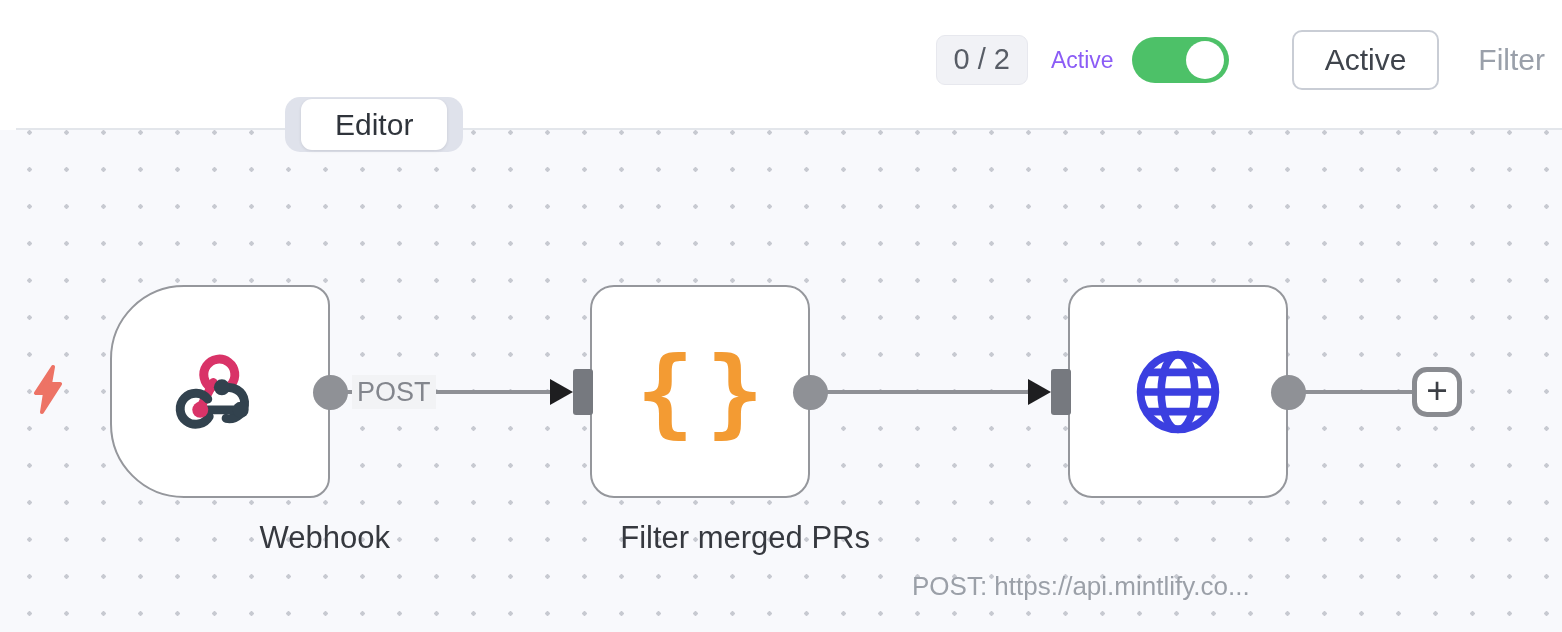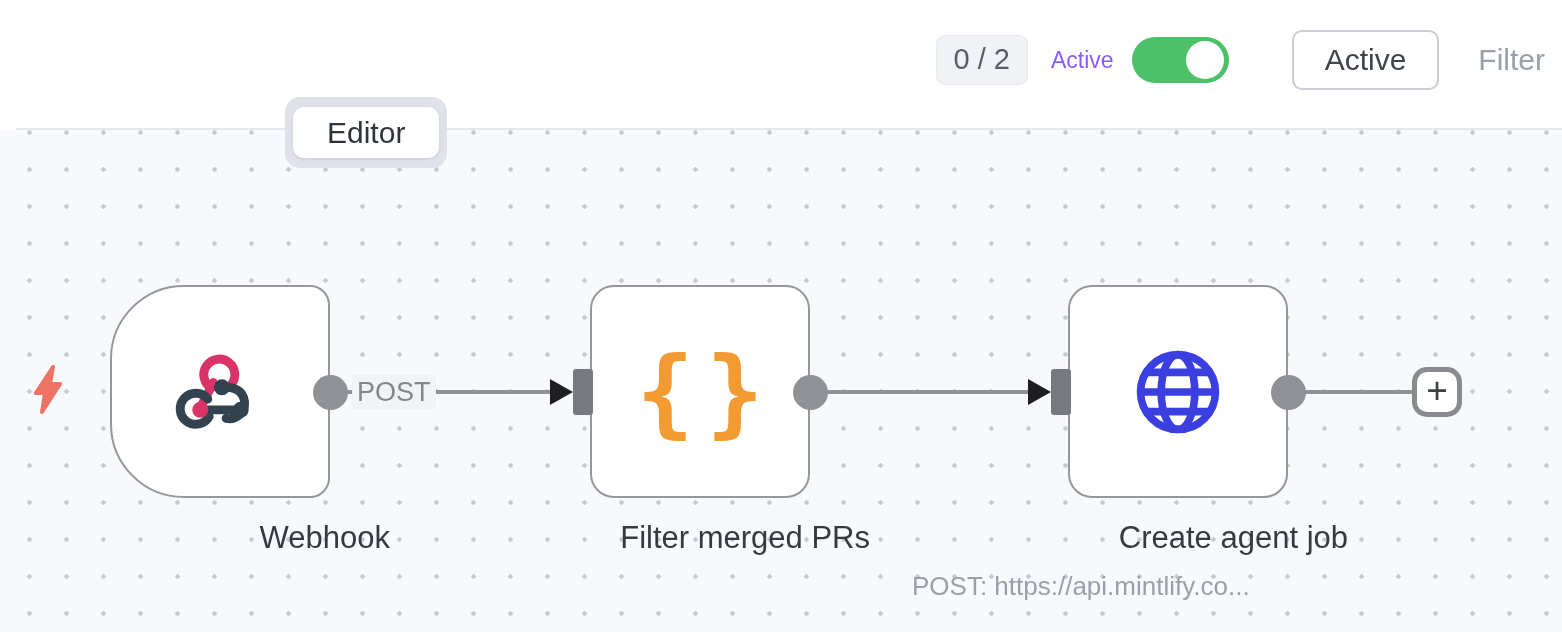"Editor" .tabbar { height: 71px -> 55px; padding: 0 8px -> 0 16px }
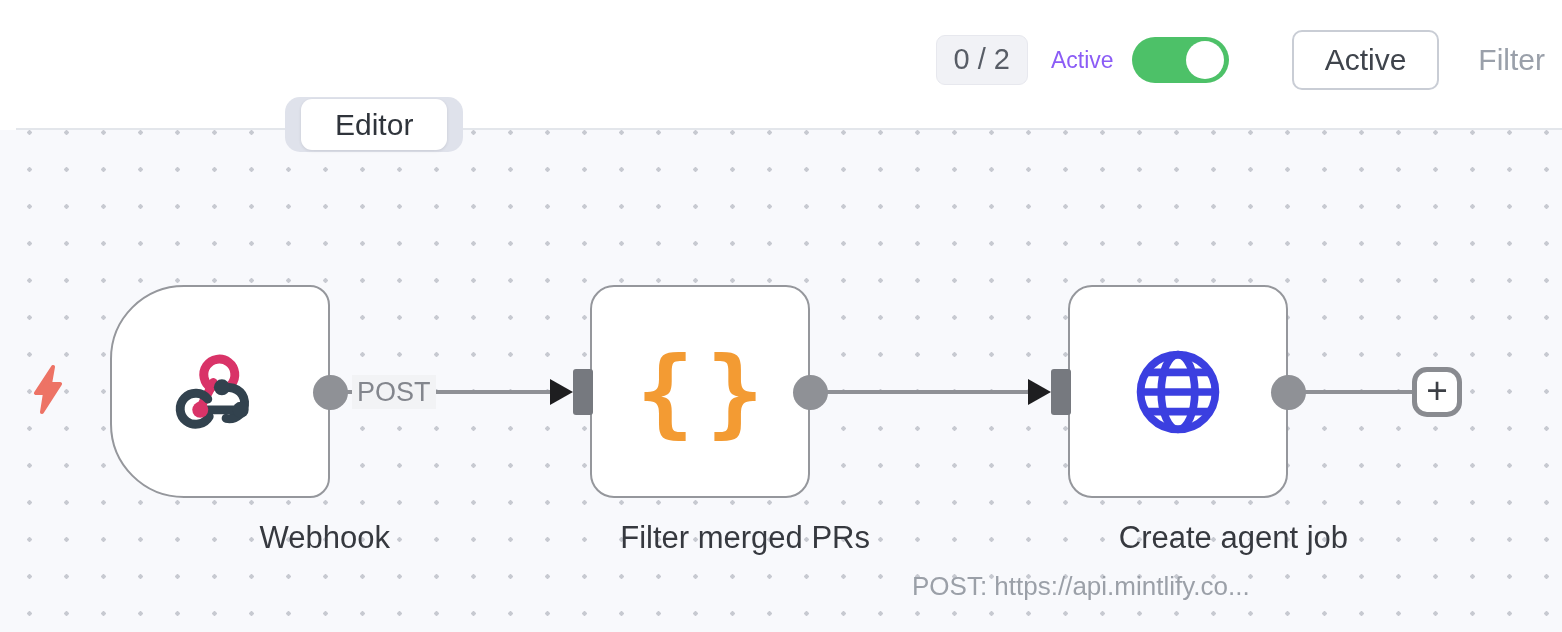"Create agent job" div.node-title { html: <div>Create agent job</div> -> none }
